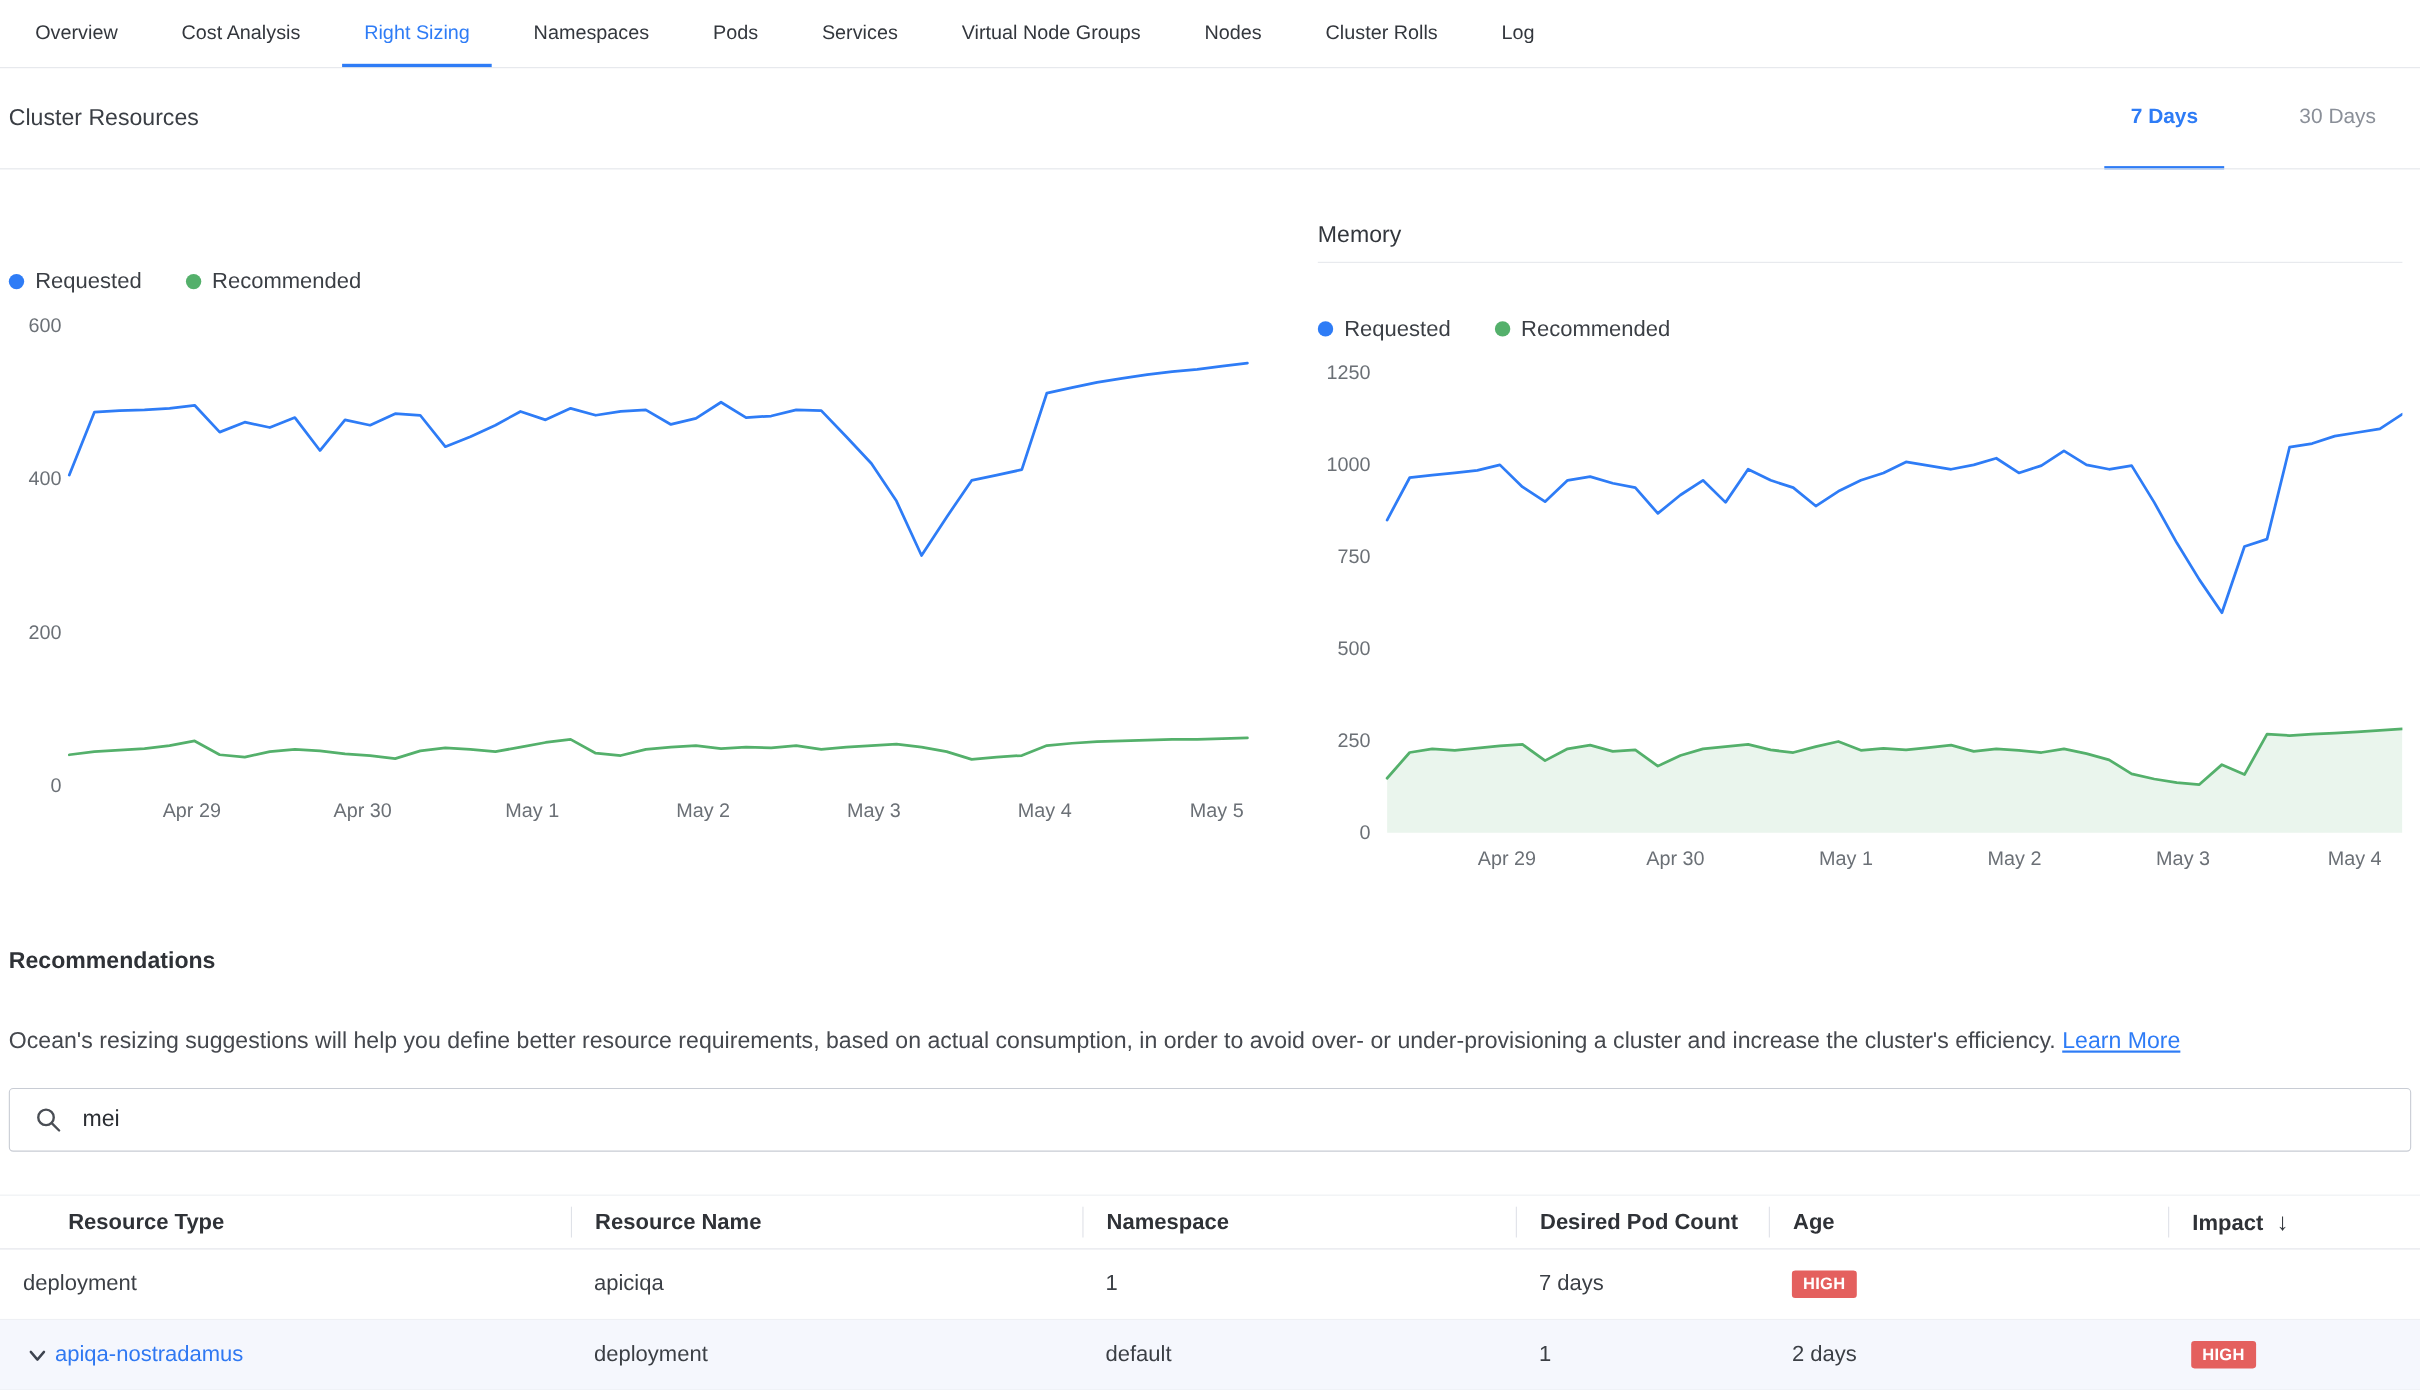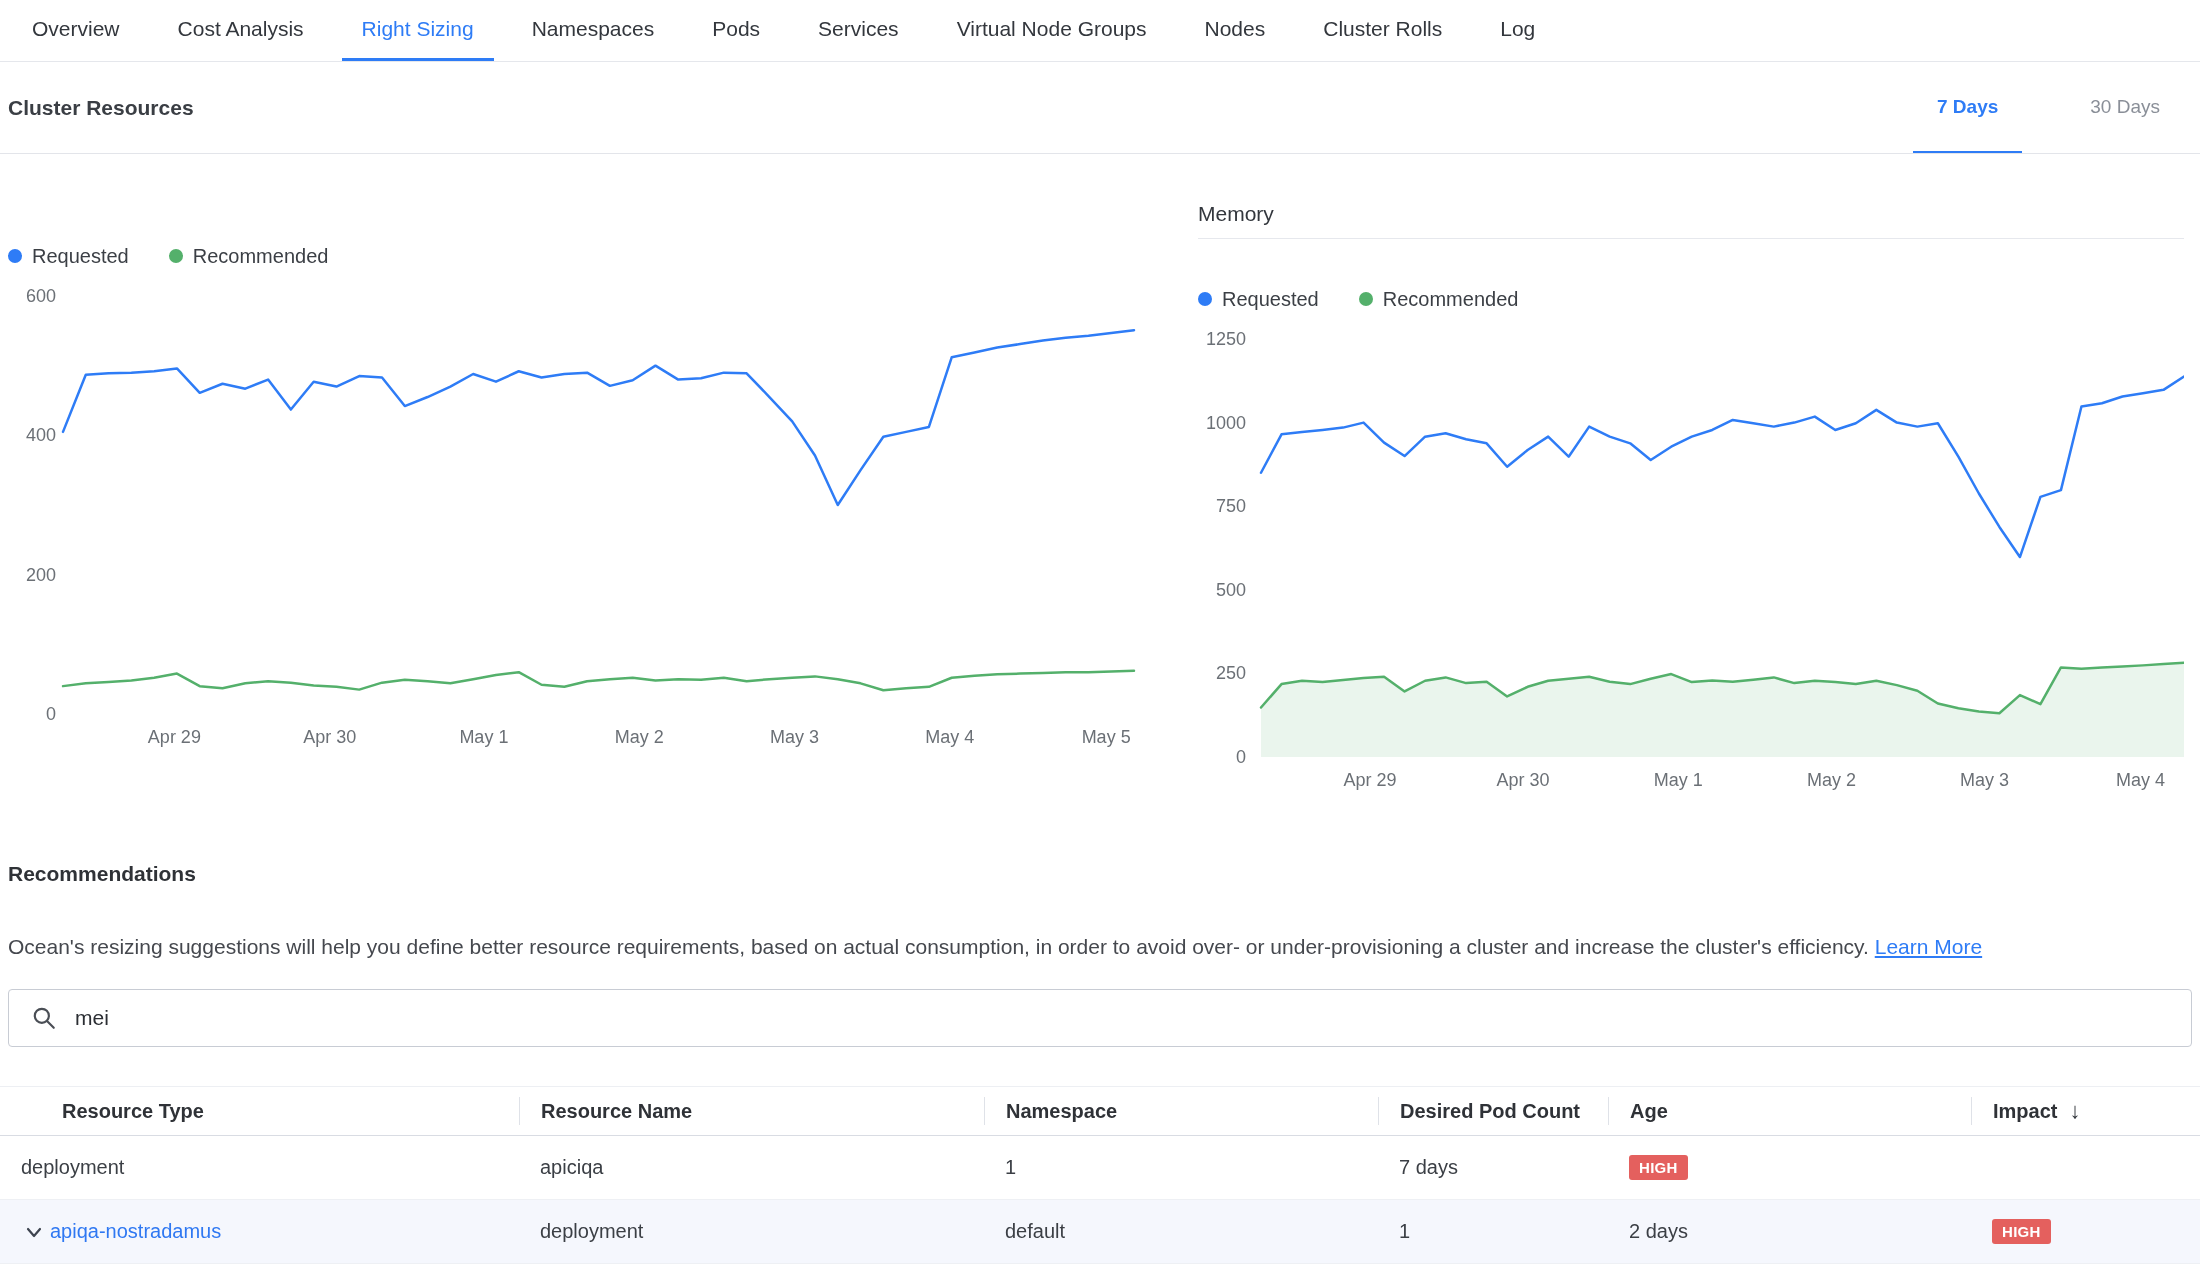"Overview" .tab { font-size: 21px -> 18px }
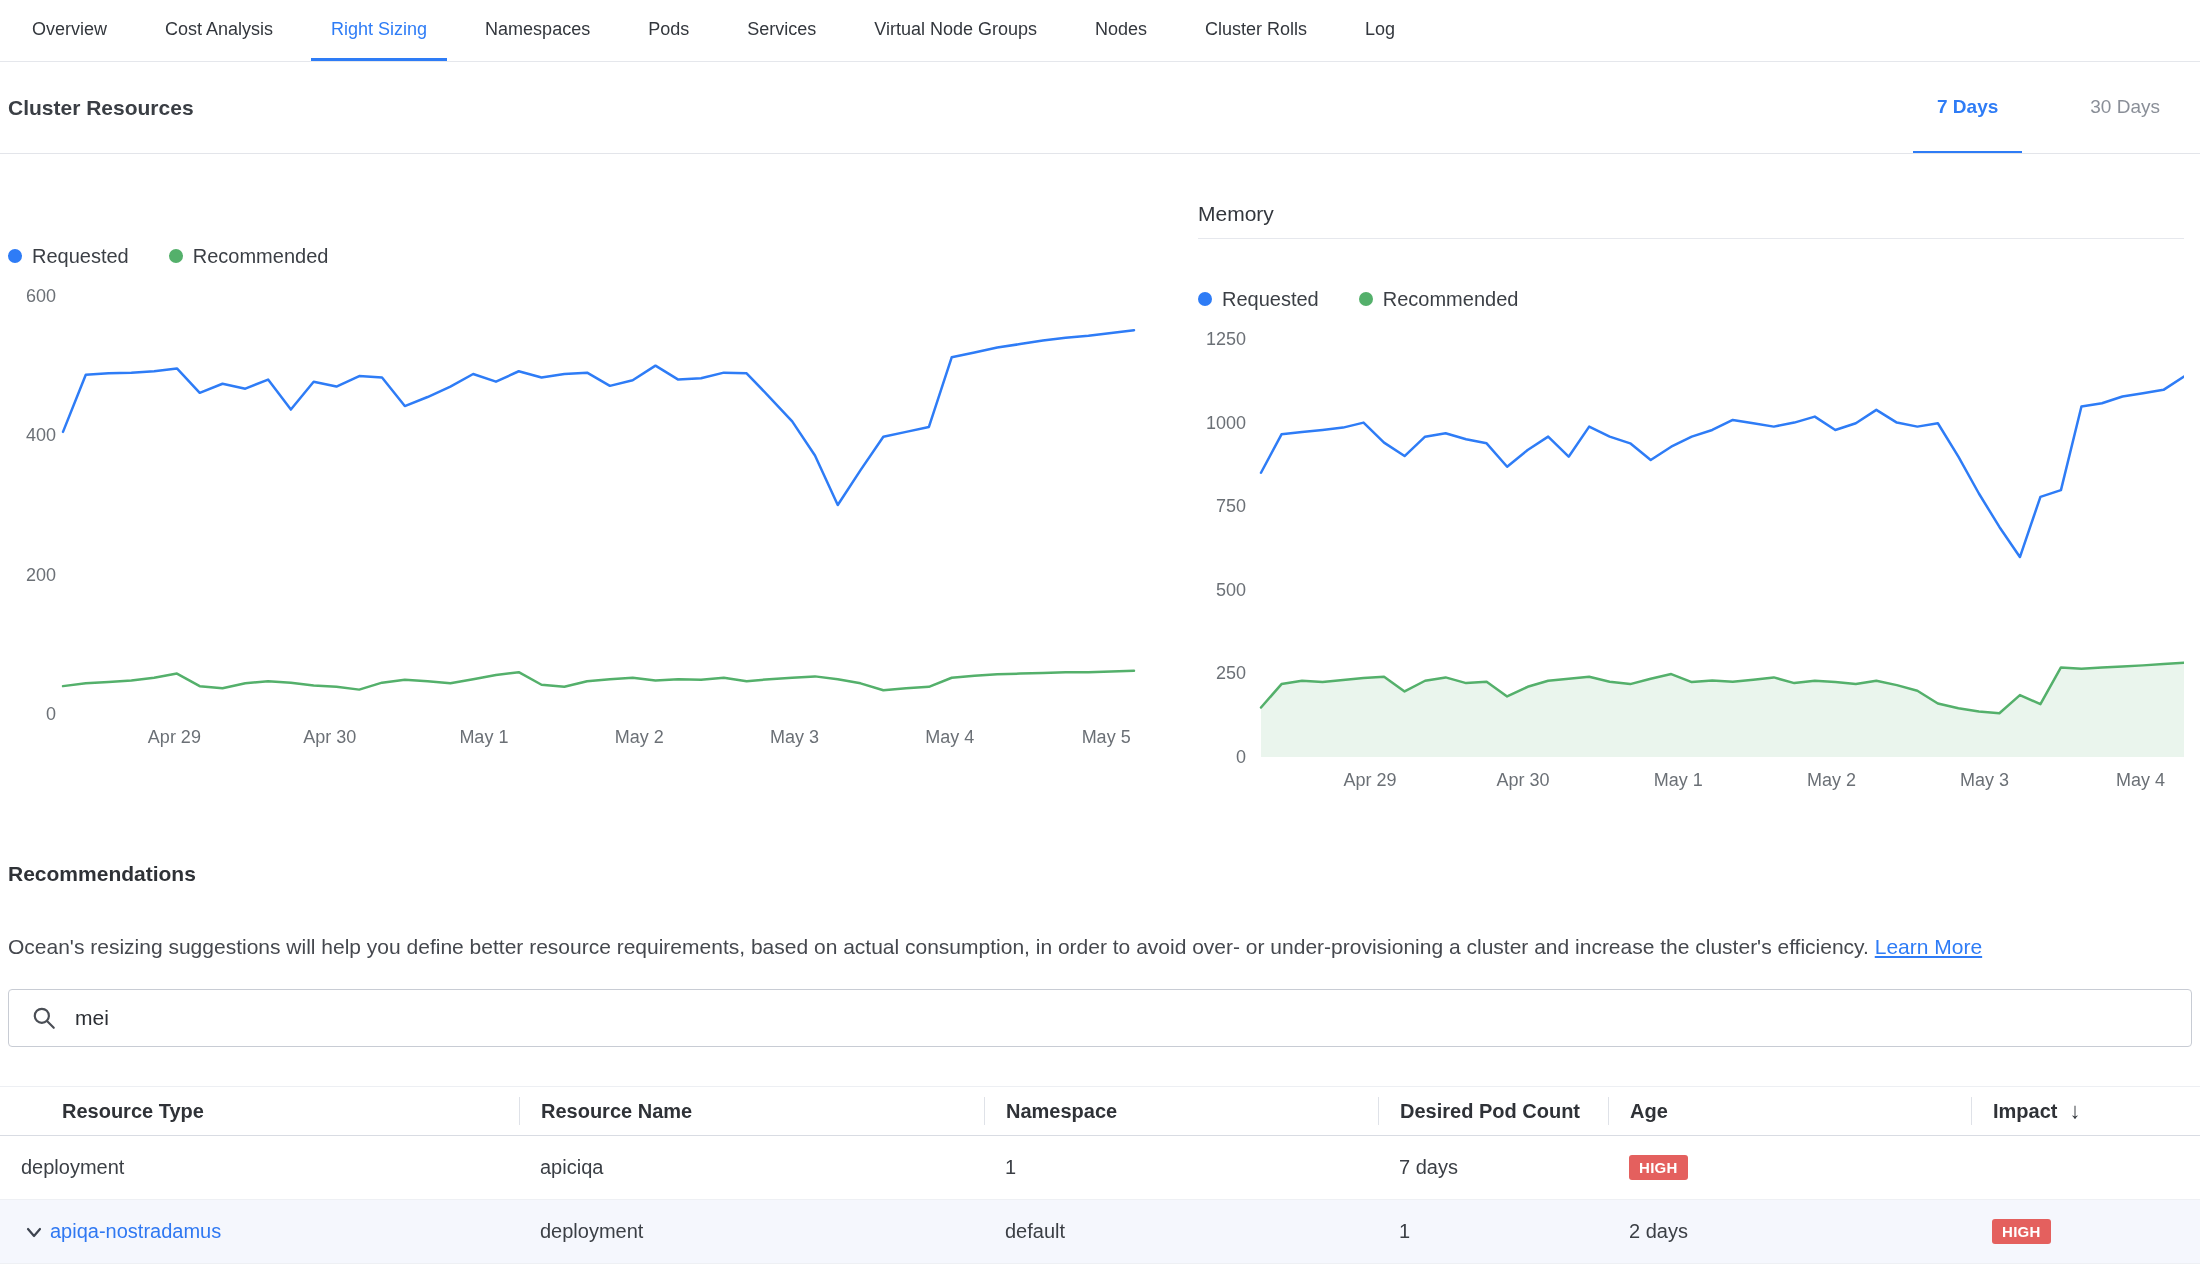"Cluster Resources" .cr-title { font-weight: 700 -> 400 }
